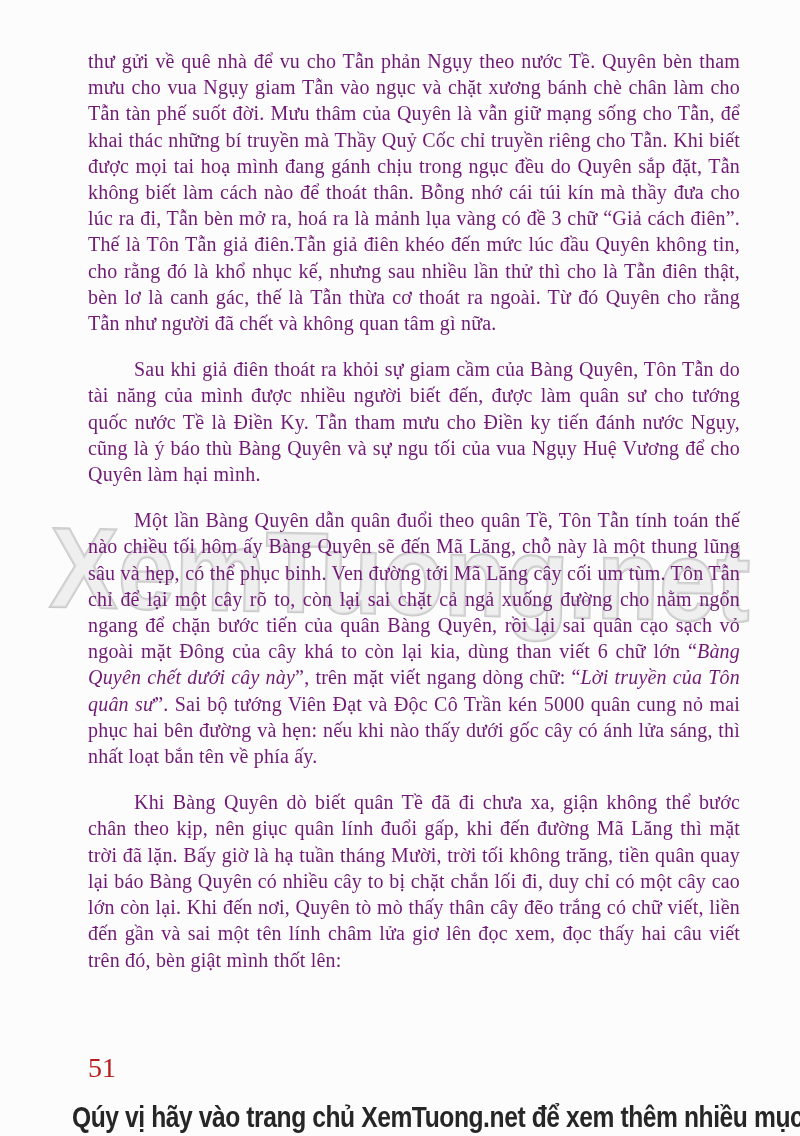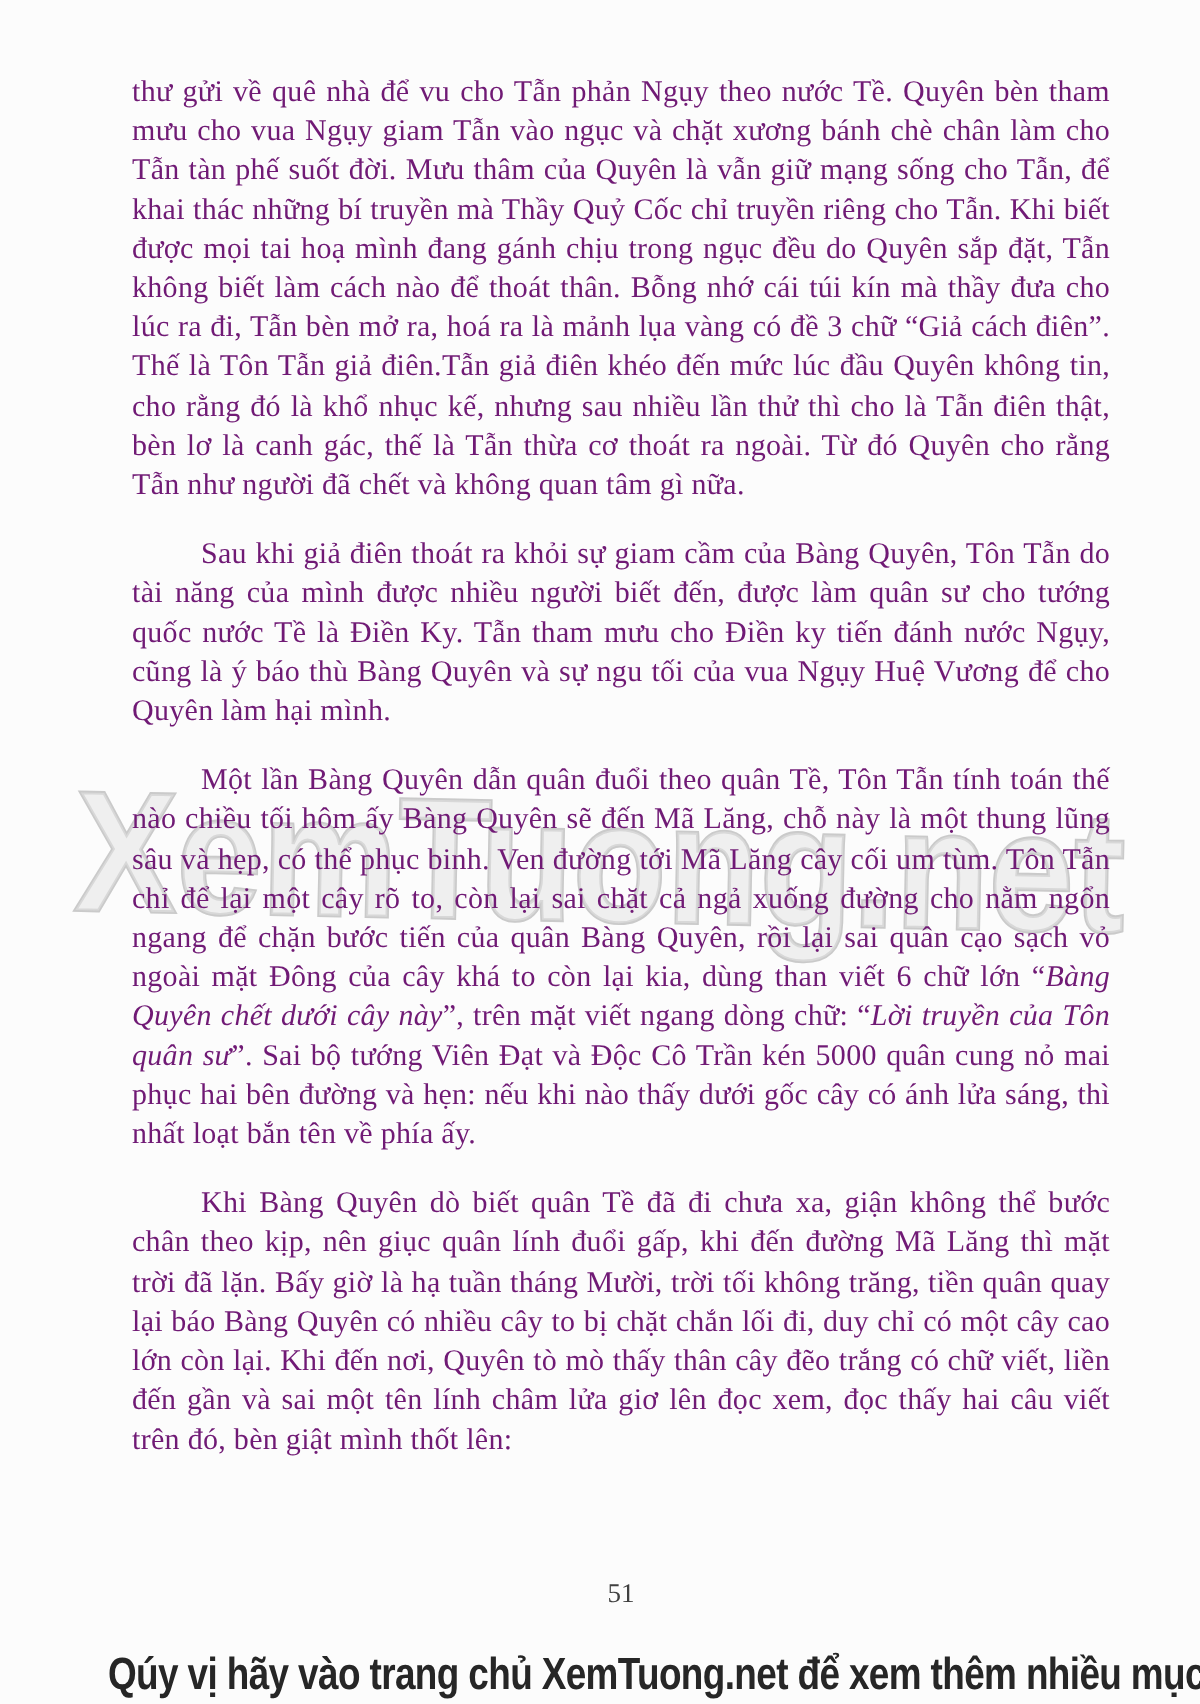"51" .page-number { color: #404040 -> #b91c1c; font-size: 18px -> 28px; text-align: center -> left }
